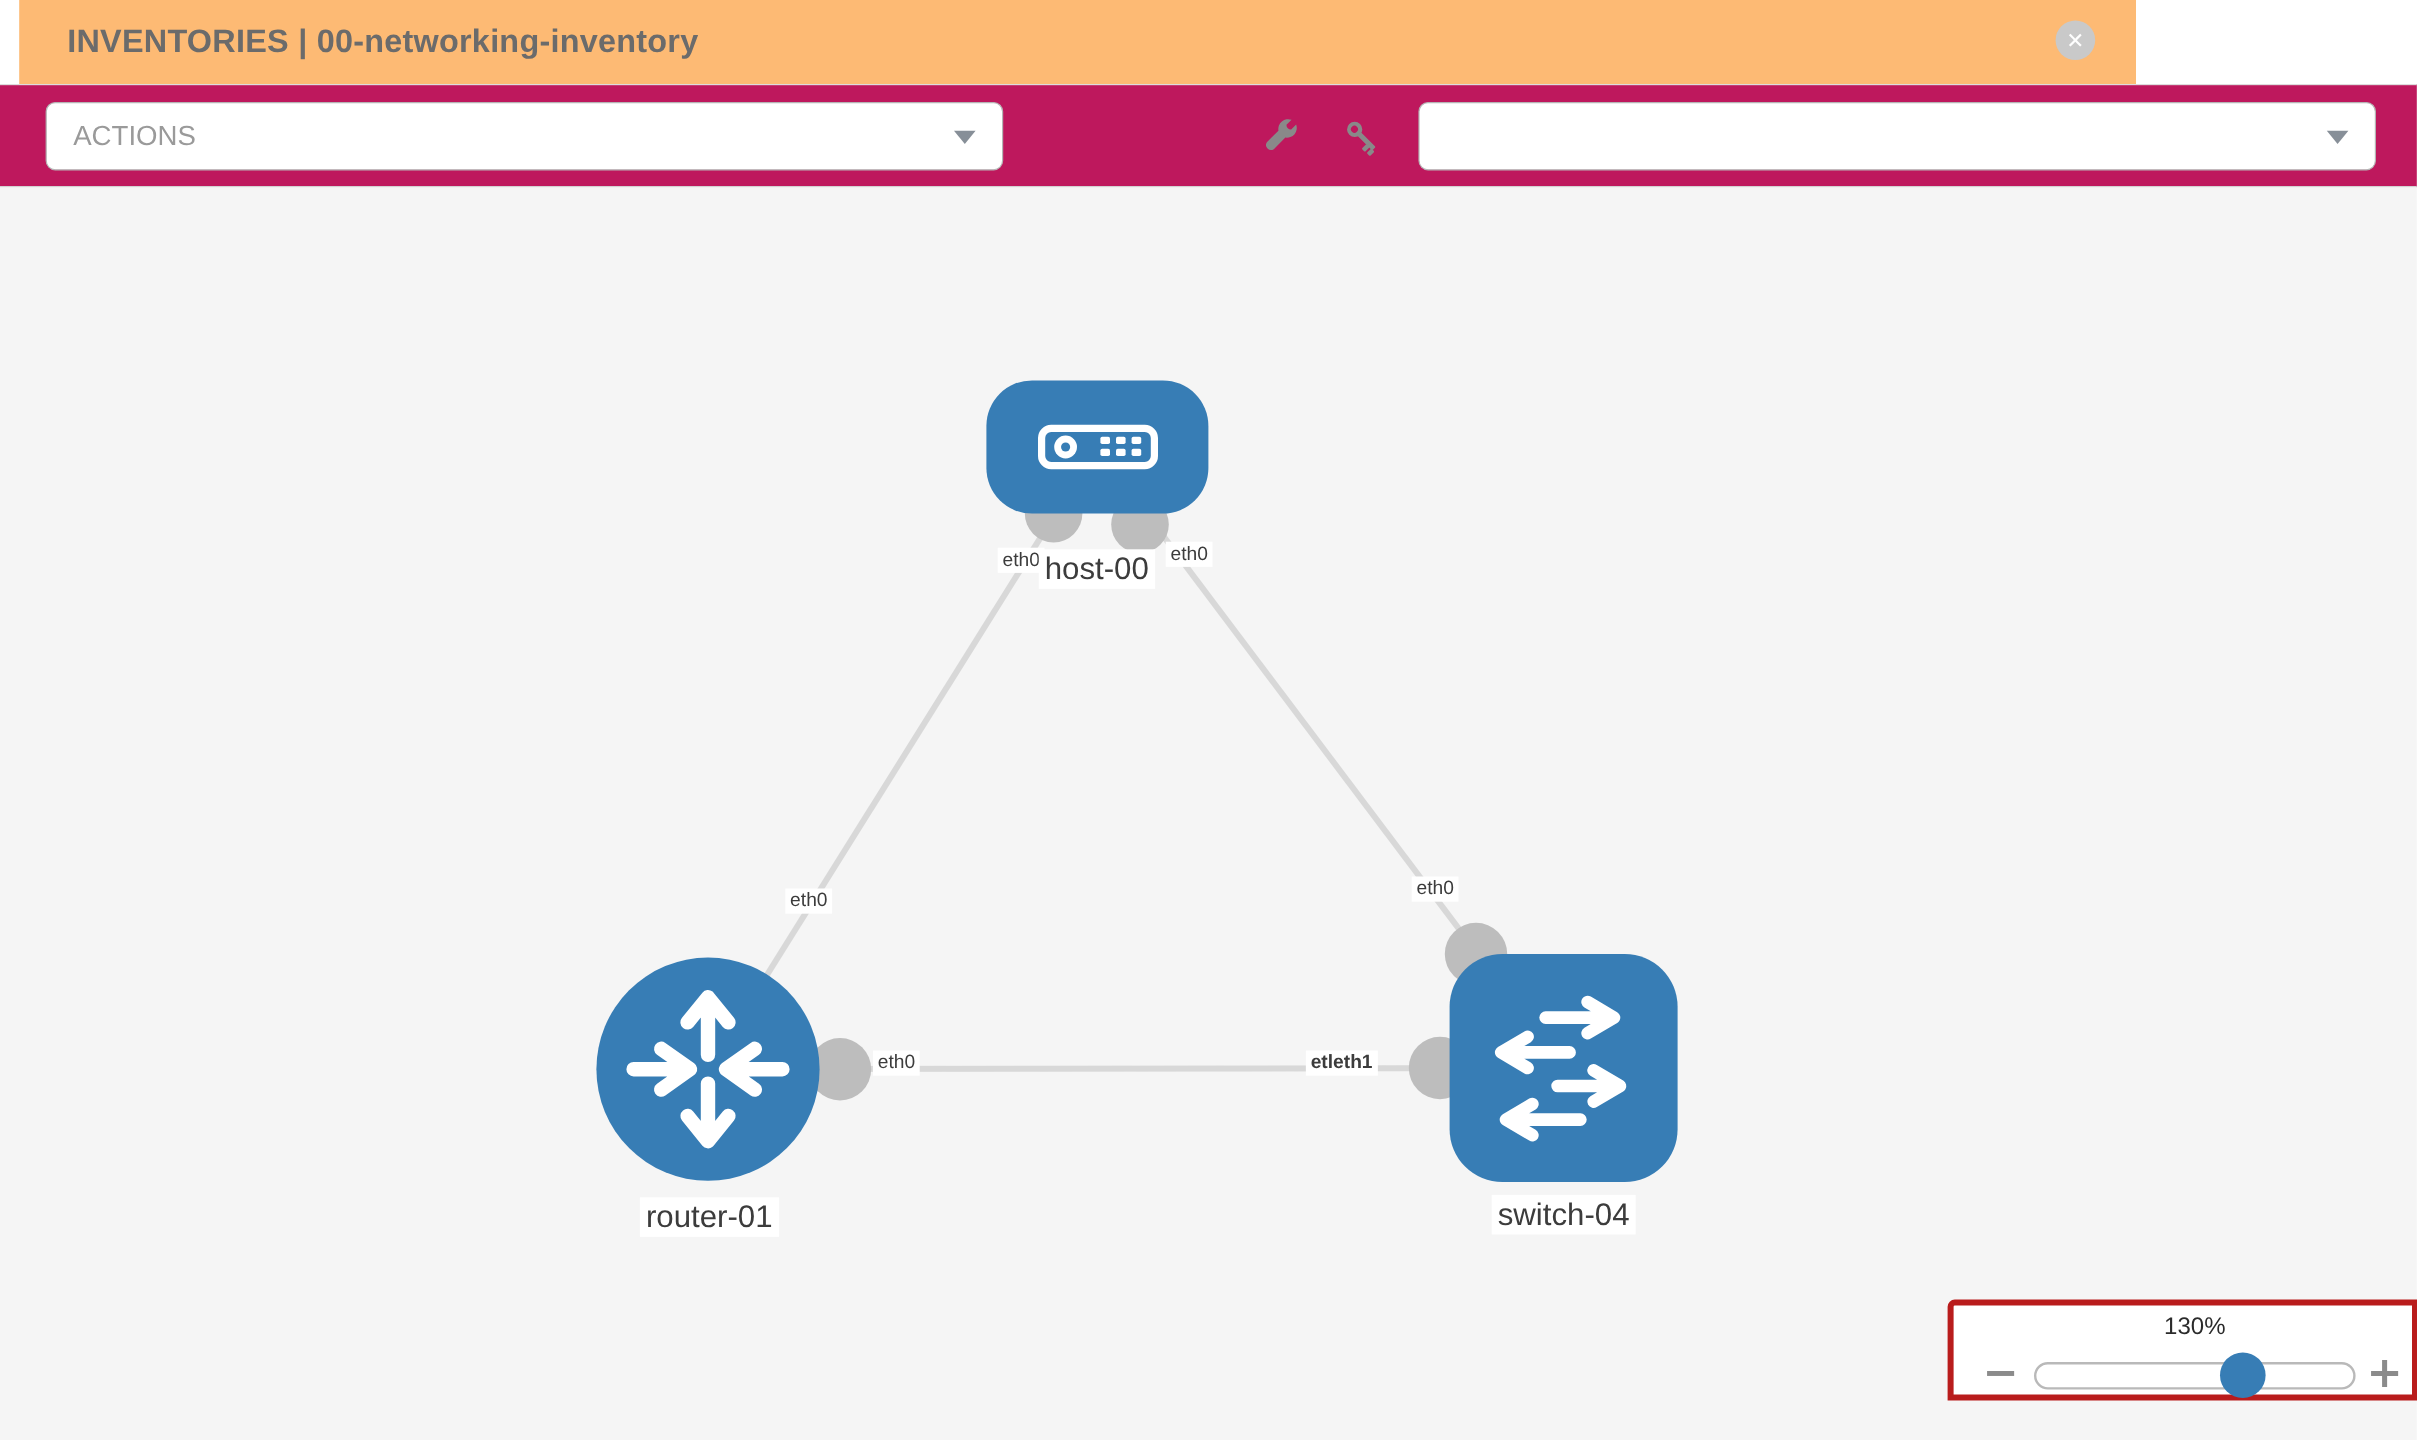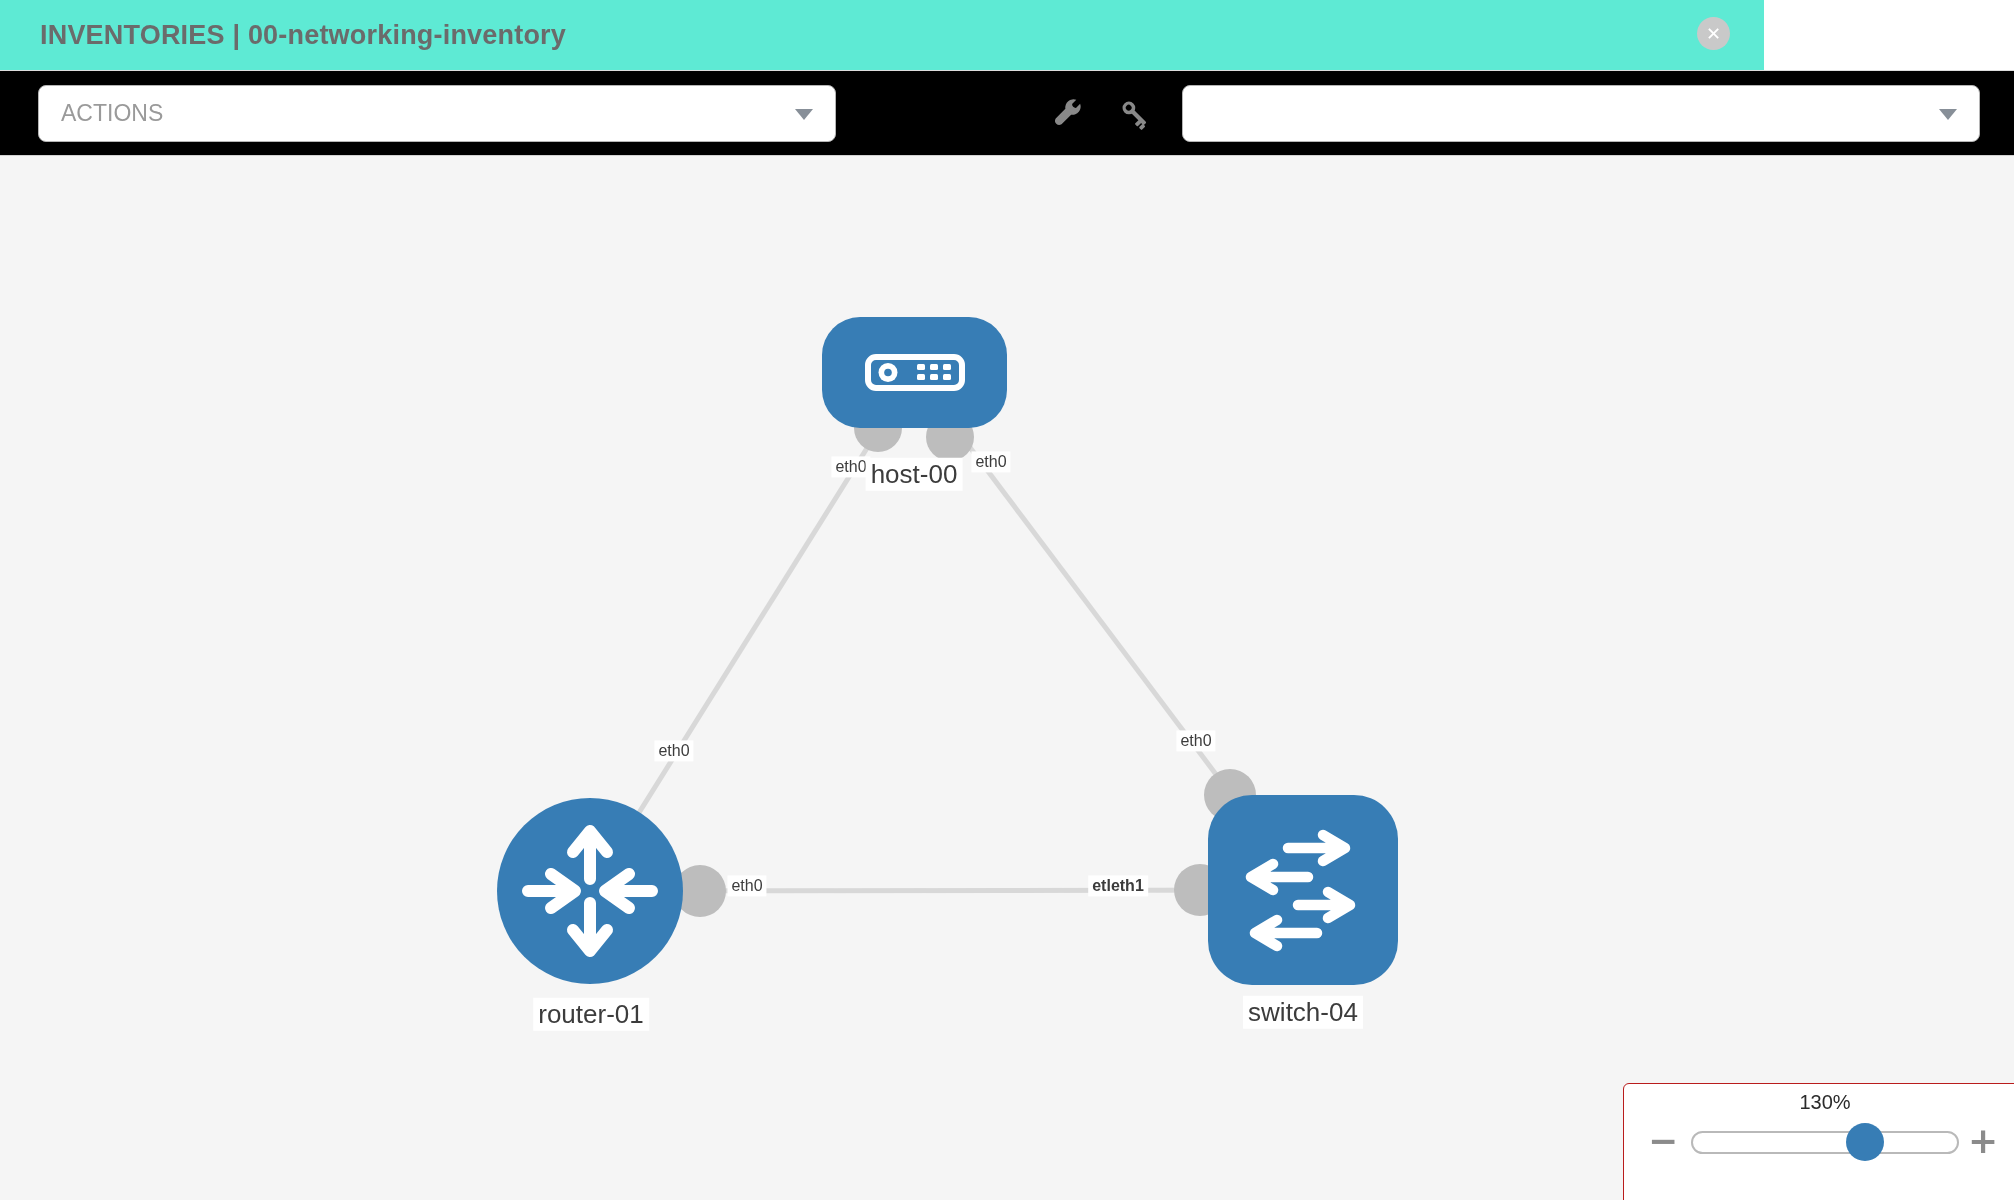"INVENTORIES | 00-networking-inventory" .header { background: #5eead4 -> #fdba74; left: 0 -> 16px }
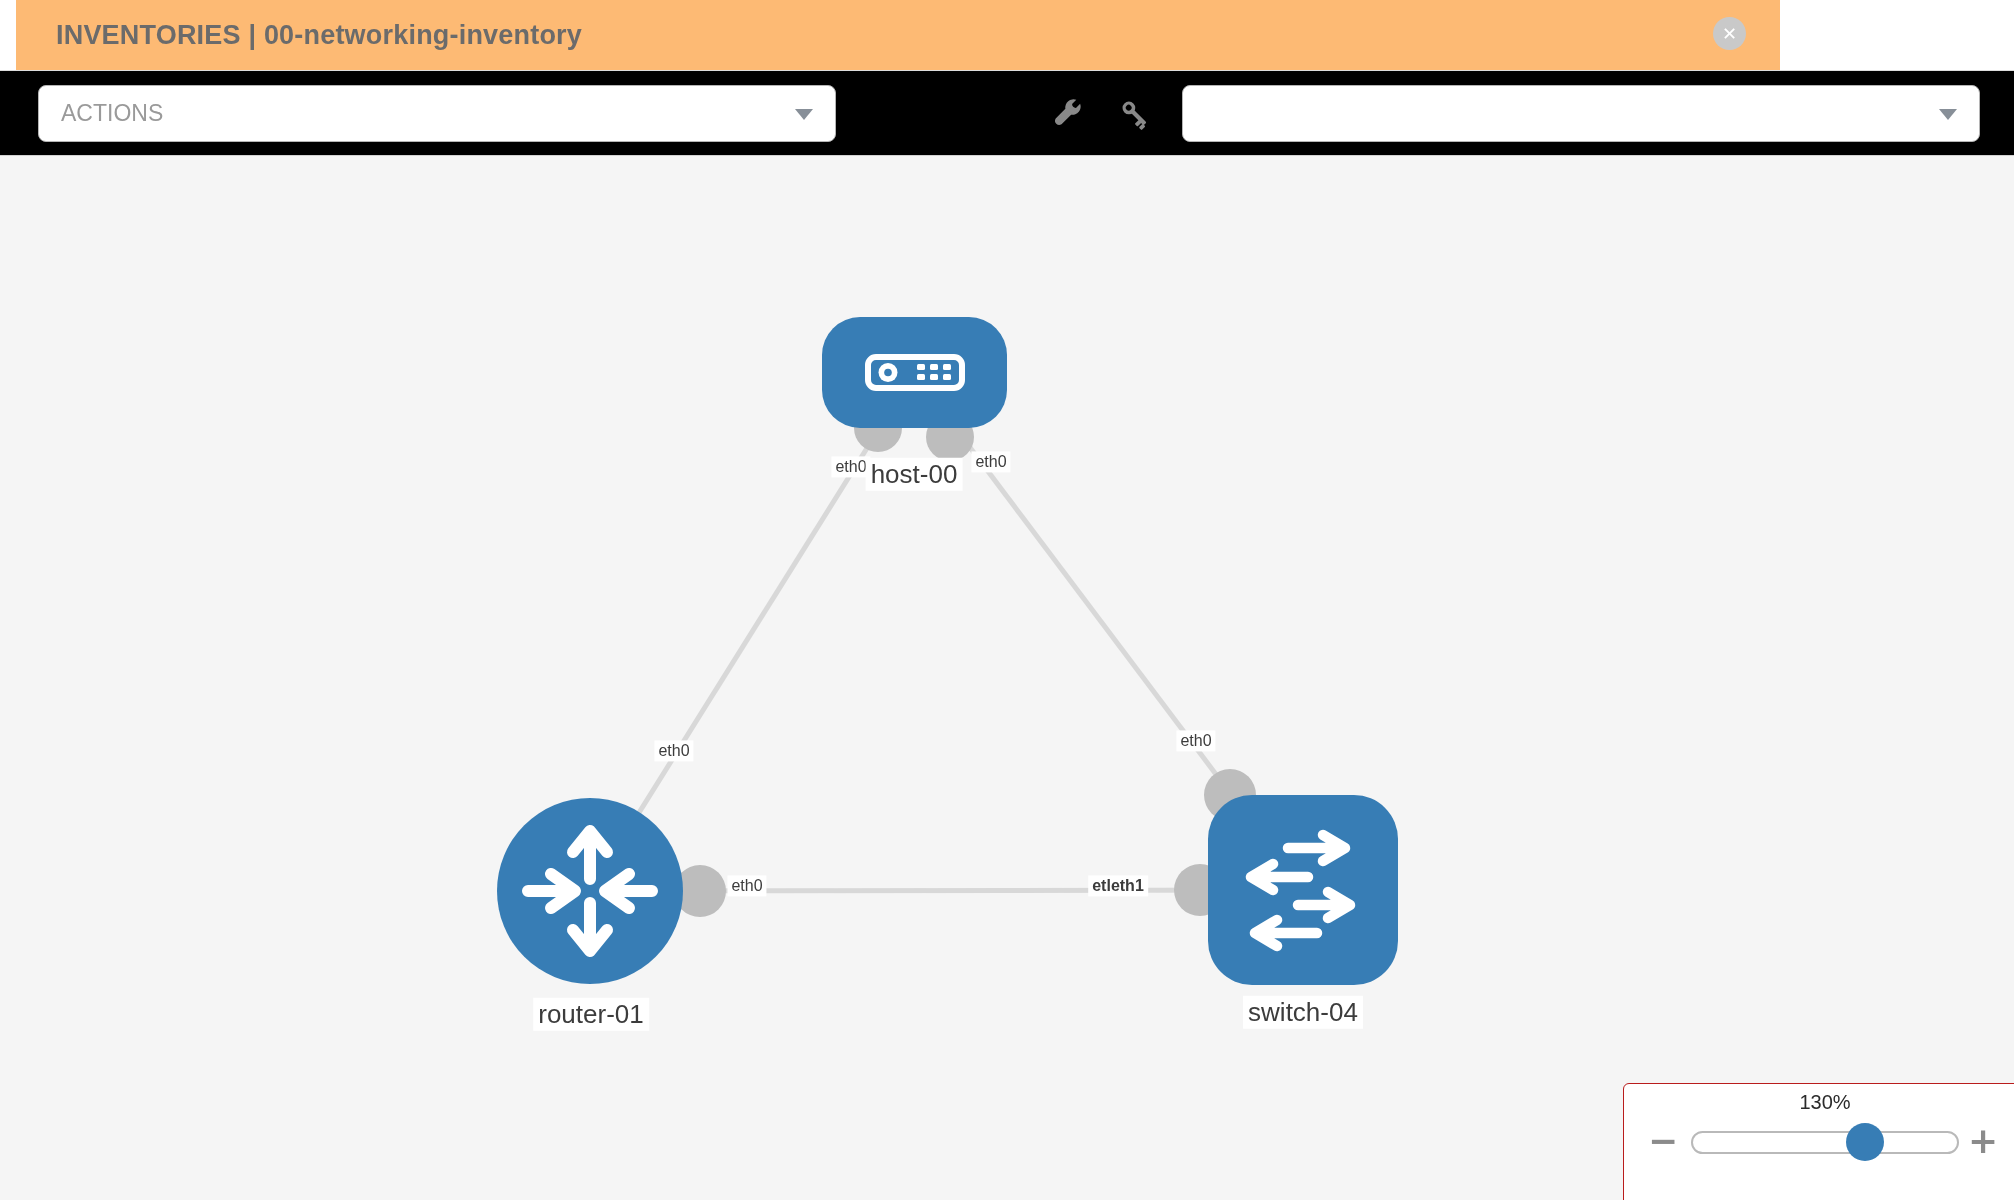"ACTIONS" .toolbar { background: #000000 -> #be185d }
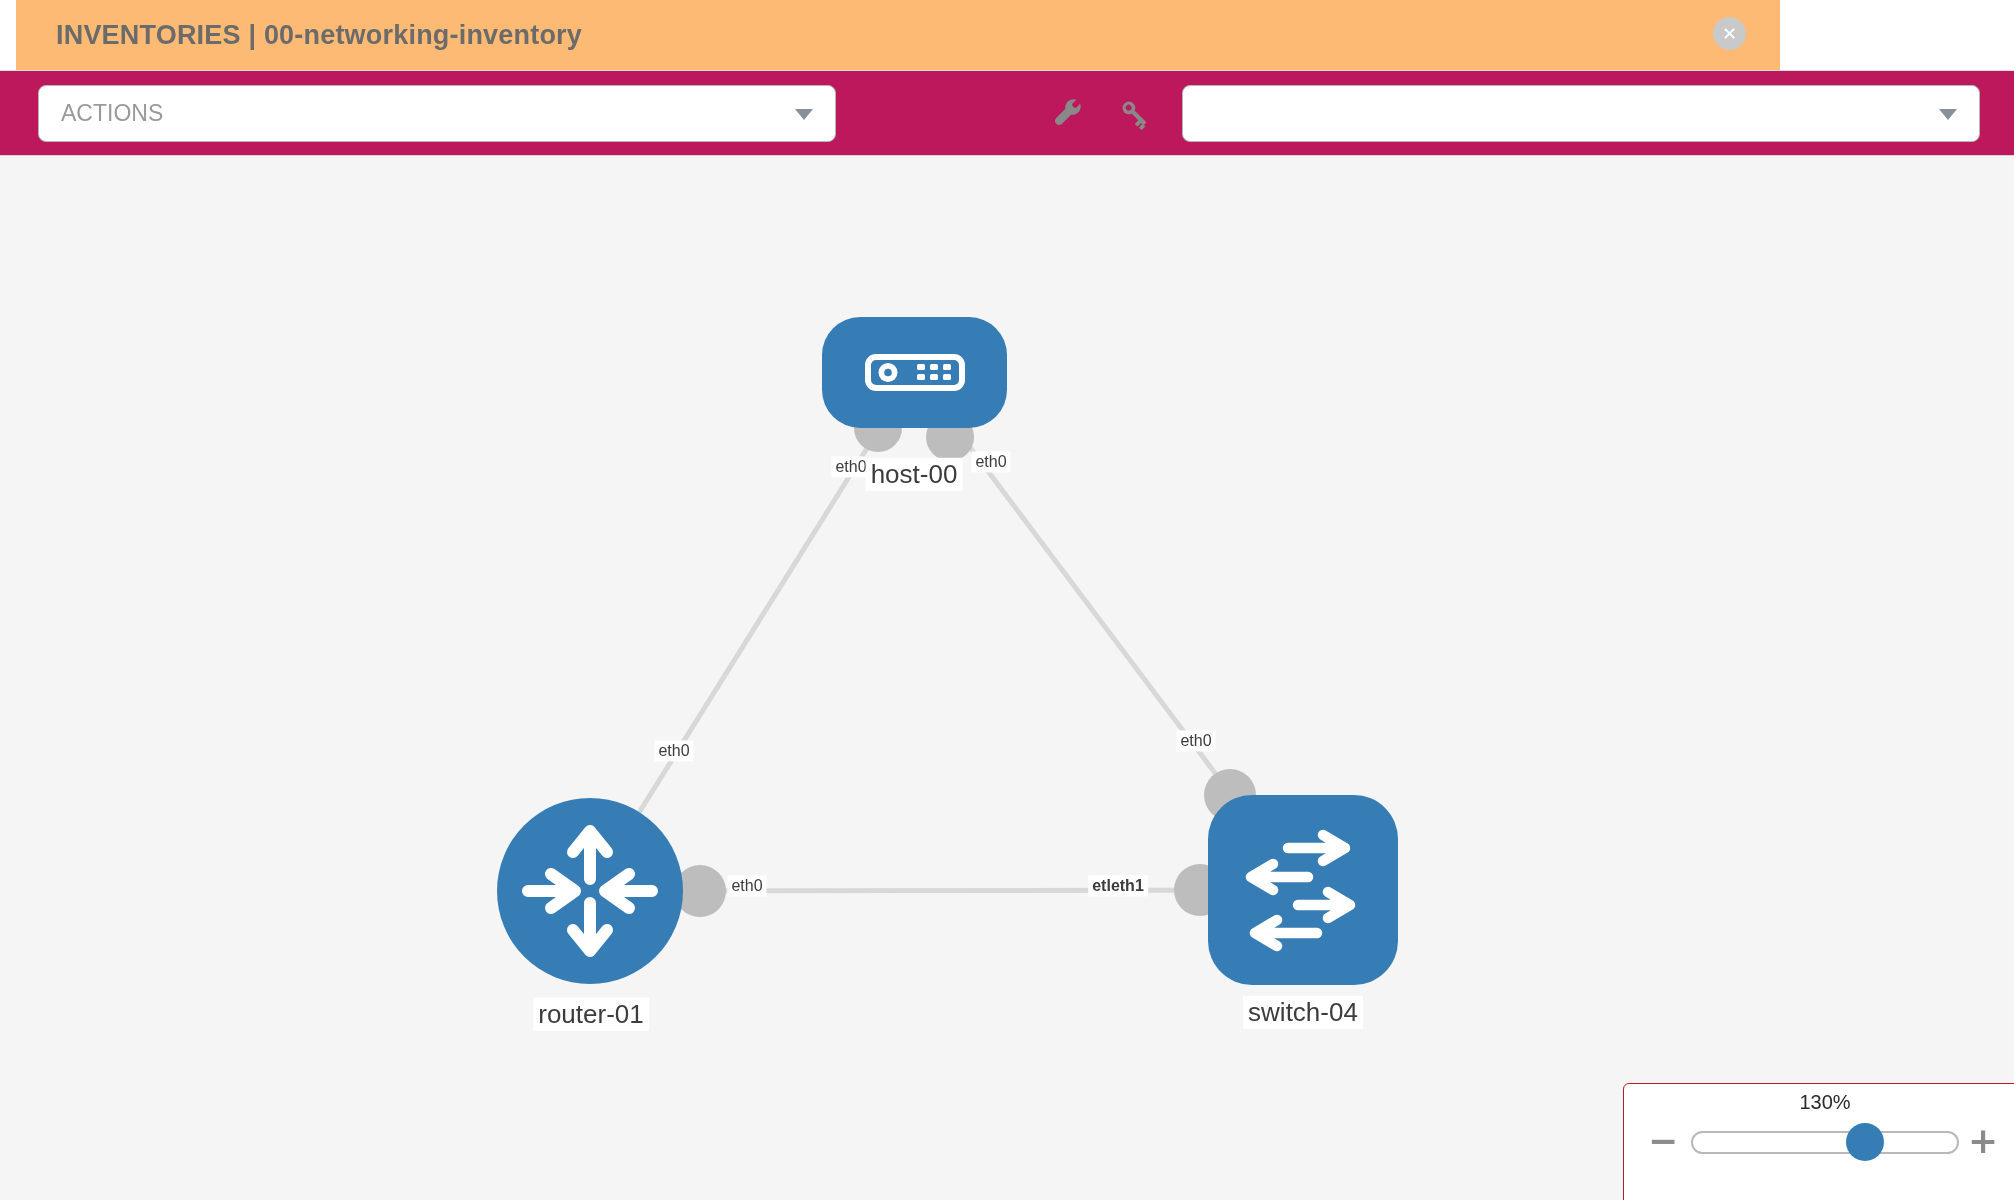"130%" .zoom-panel { border: 1px solid #b91c1c -> 5px solid #b91c1c; height: 118px -> 84px }
